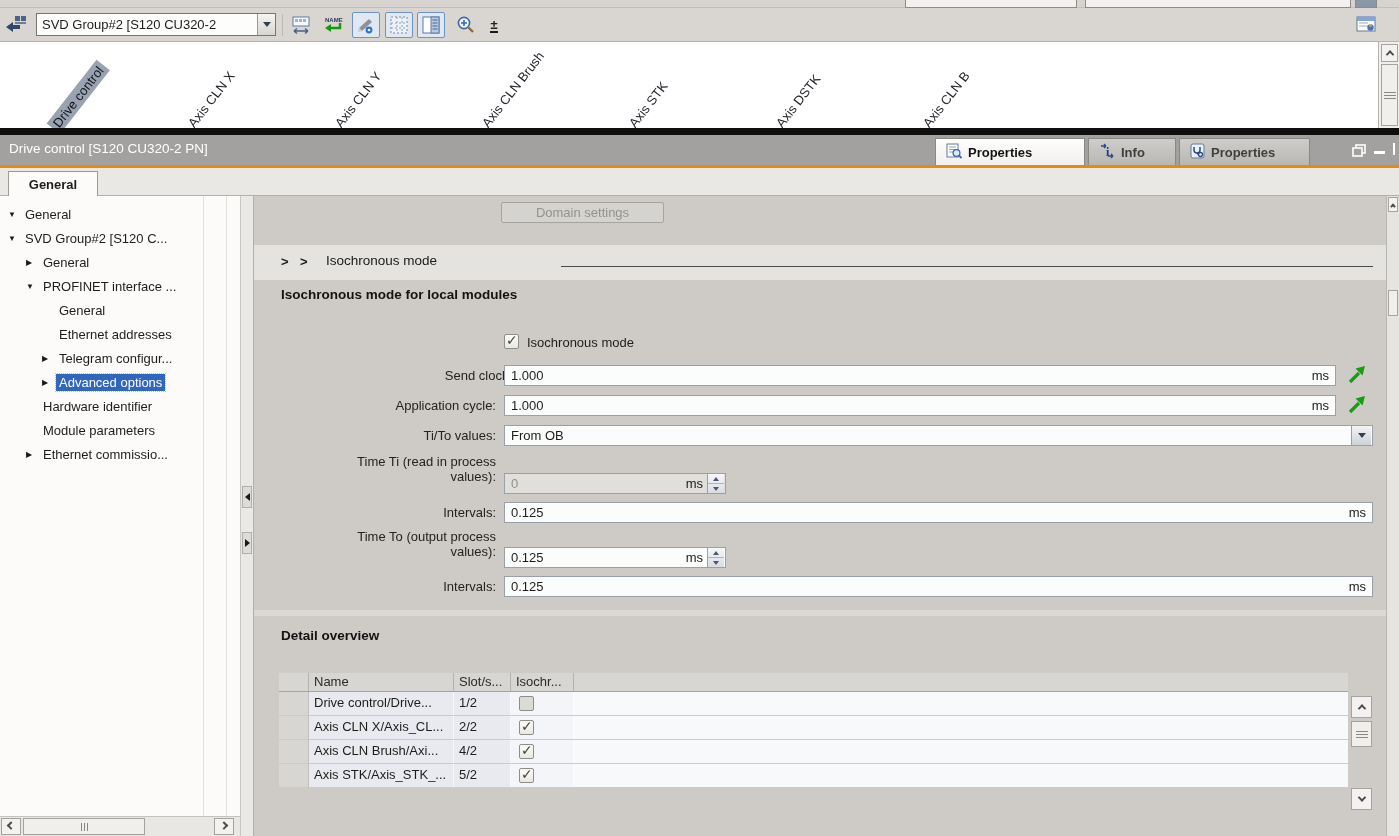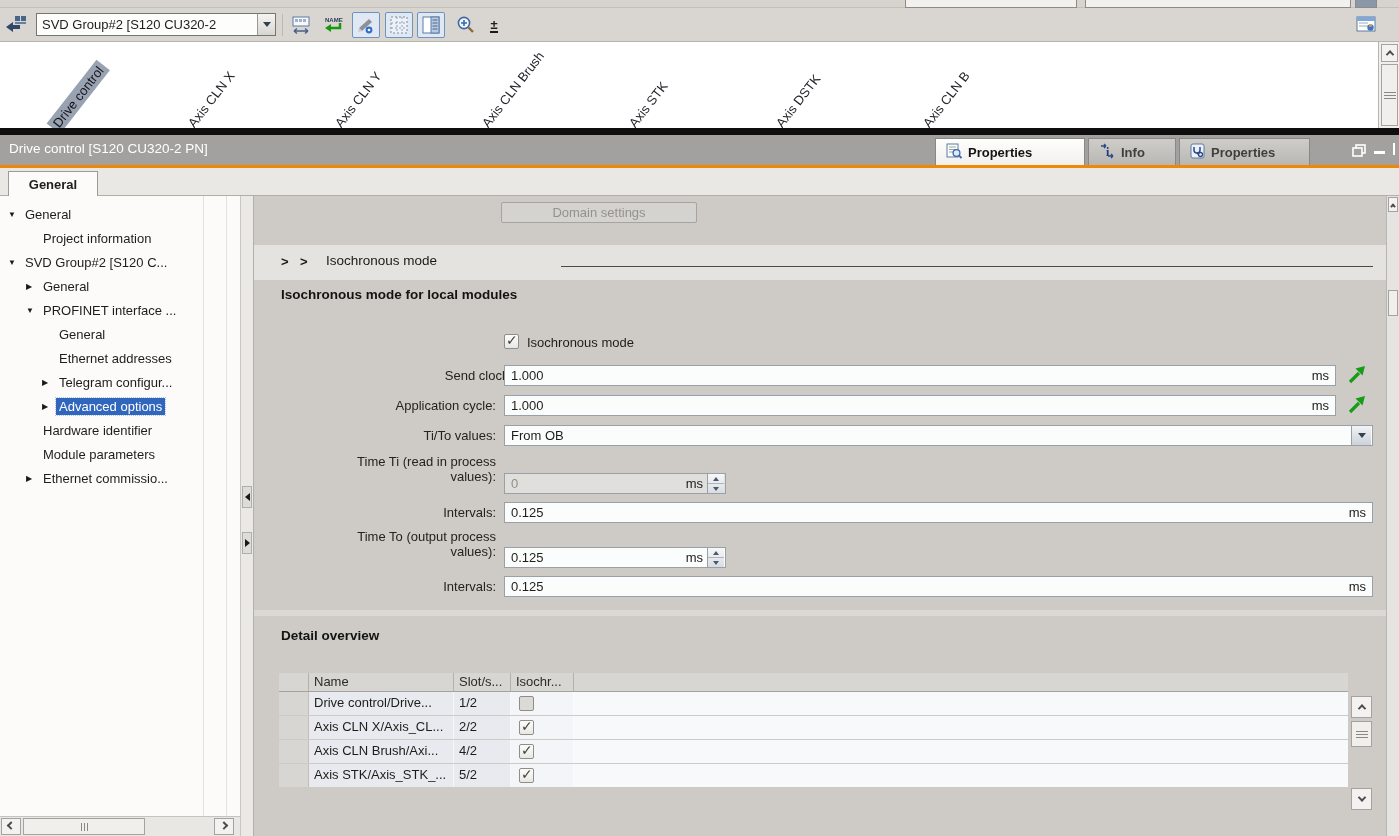"Domain settings" .btn-disabled { width: 196px -> 163px }
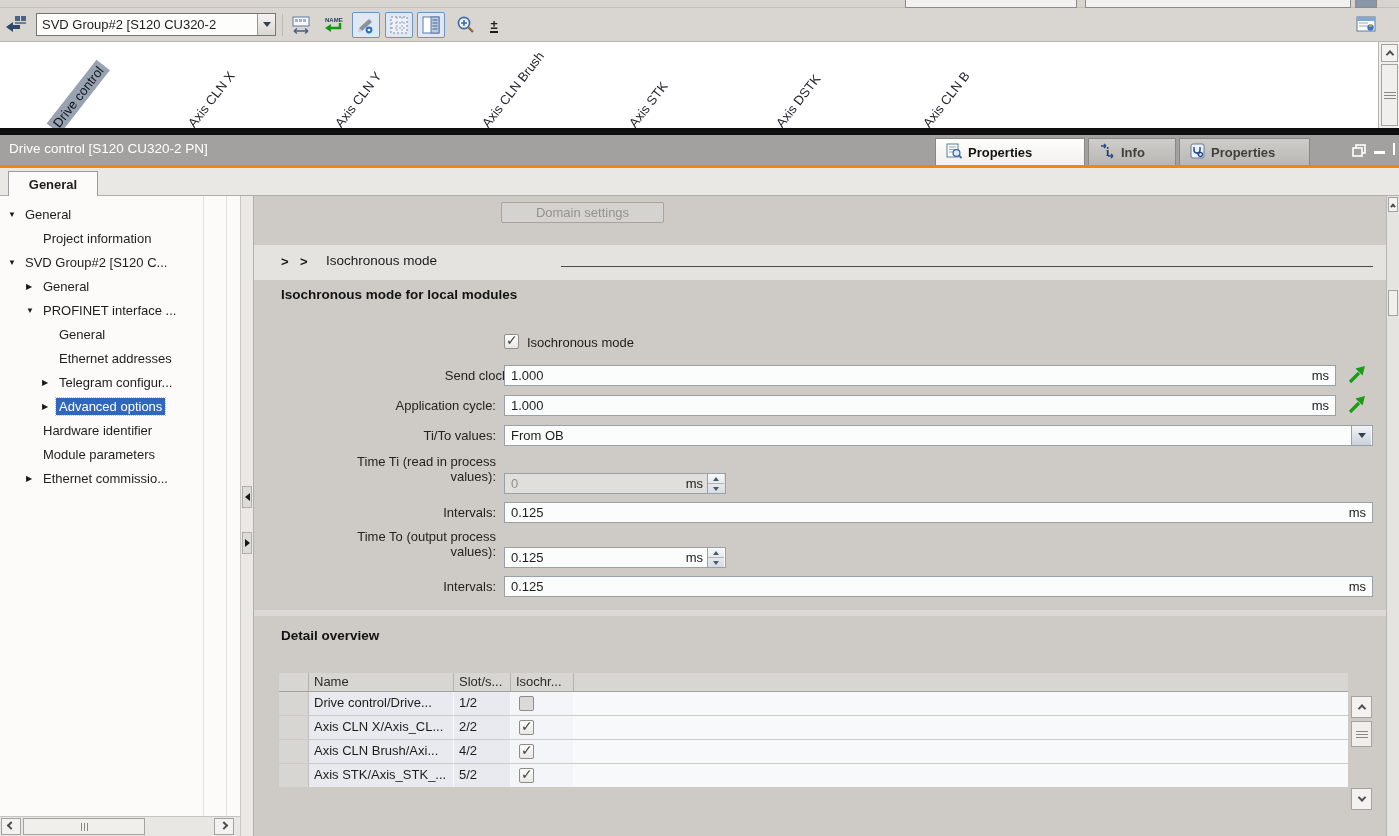"Project information" div.tree-row { html: <div> <span></span> <span>Project information</span> </div> -> none }
